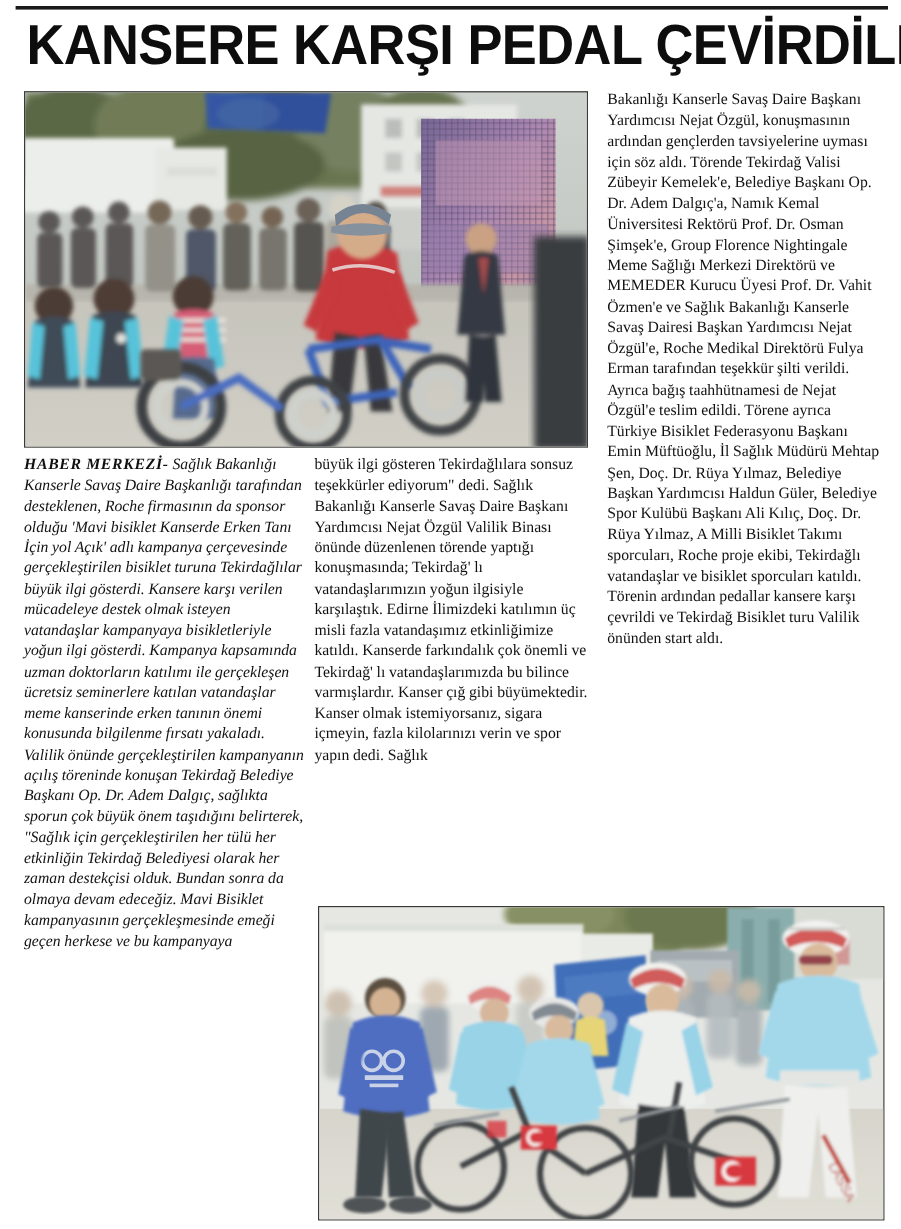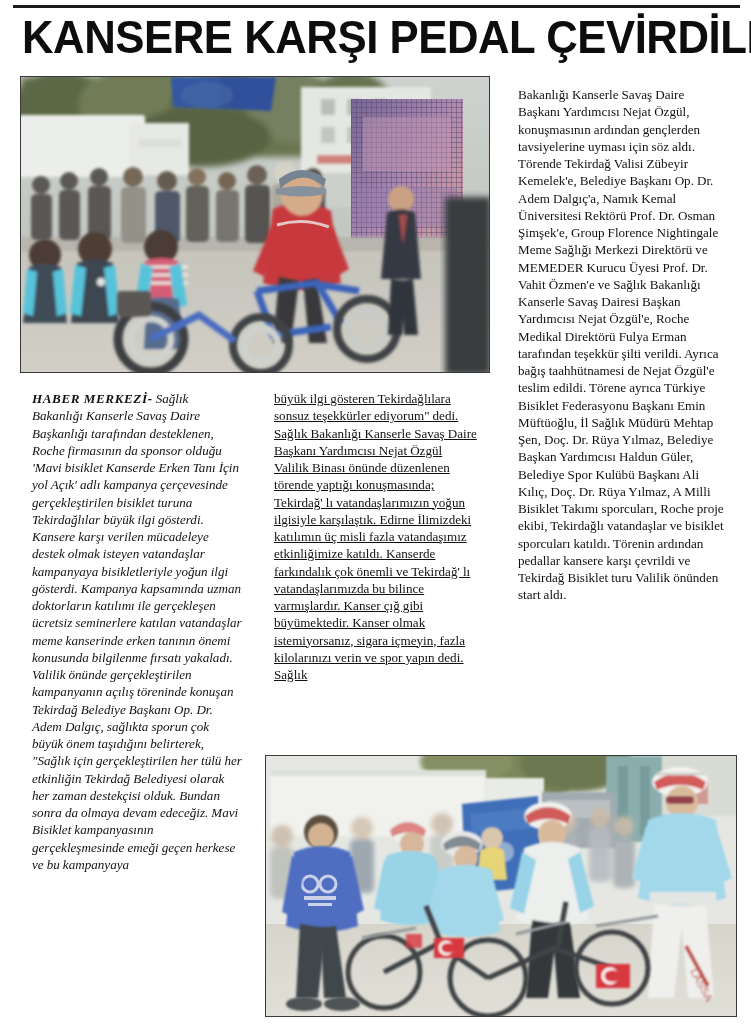"Bakanlığı Kanserle Savaş Daire Başkanı" .col p { margin: 12px -> 0 }
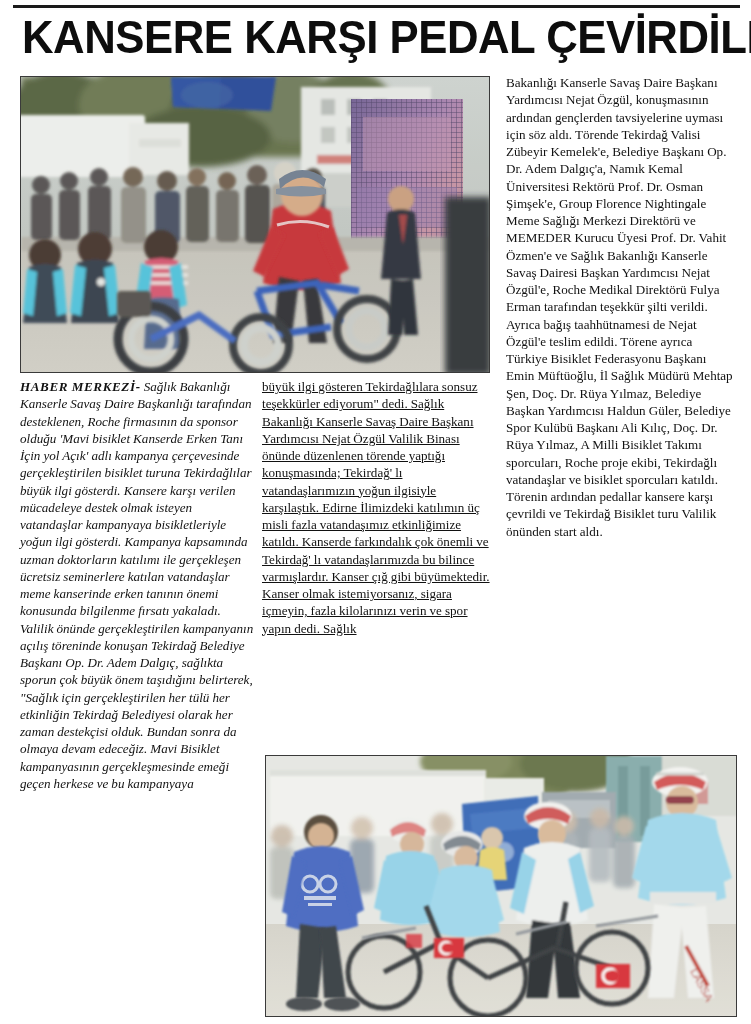"büyük ilgi gösteren Tekirdağlılara" #col2 { text-decoration: underline -> none }
